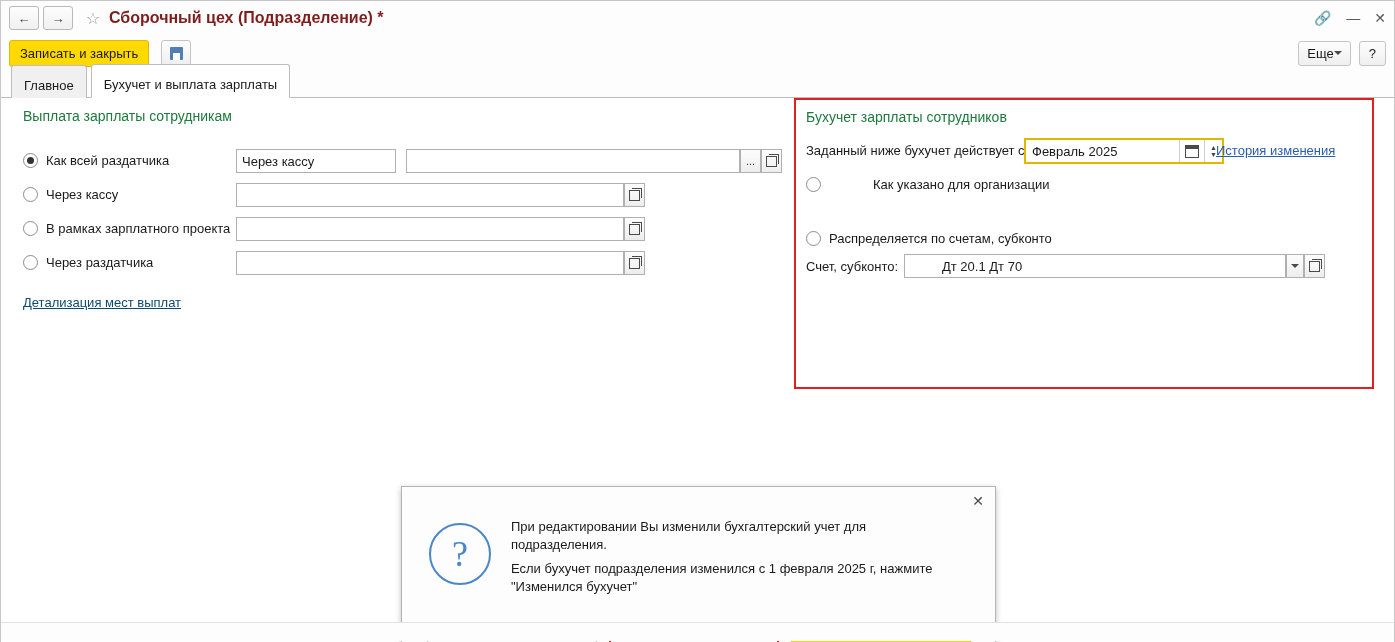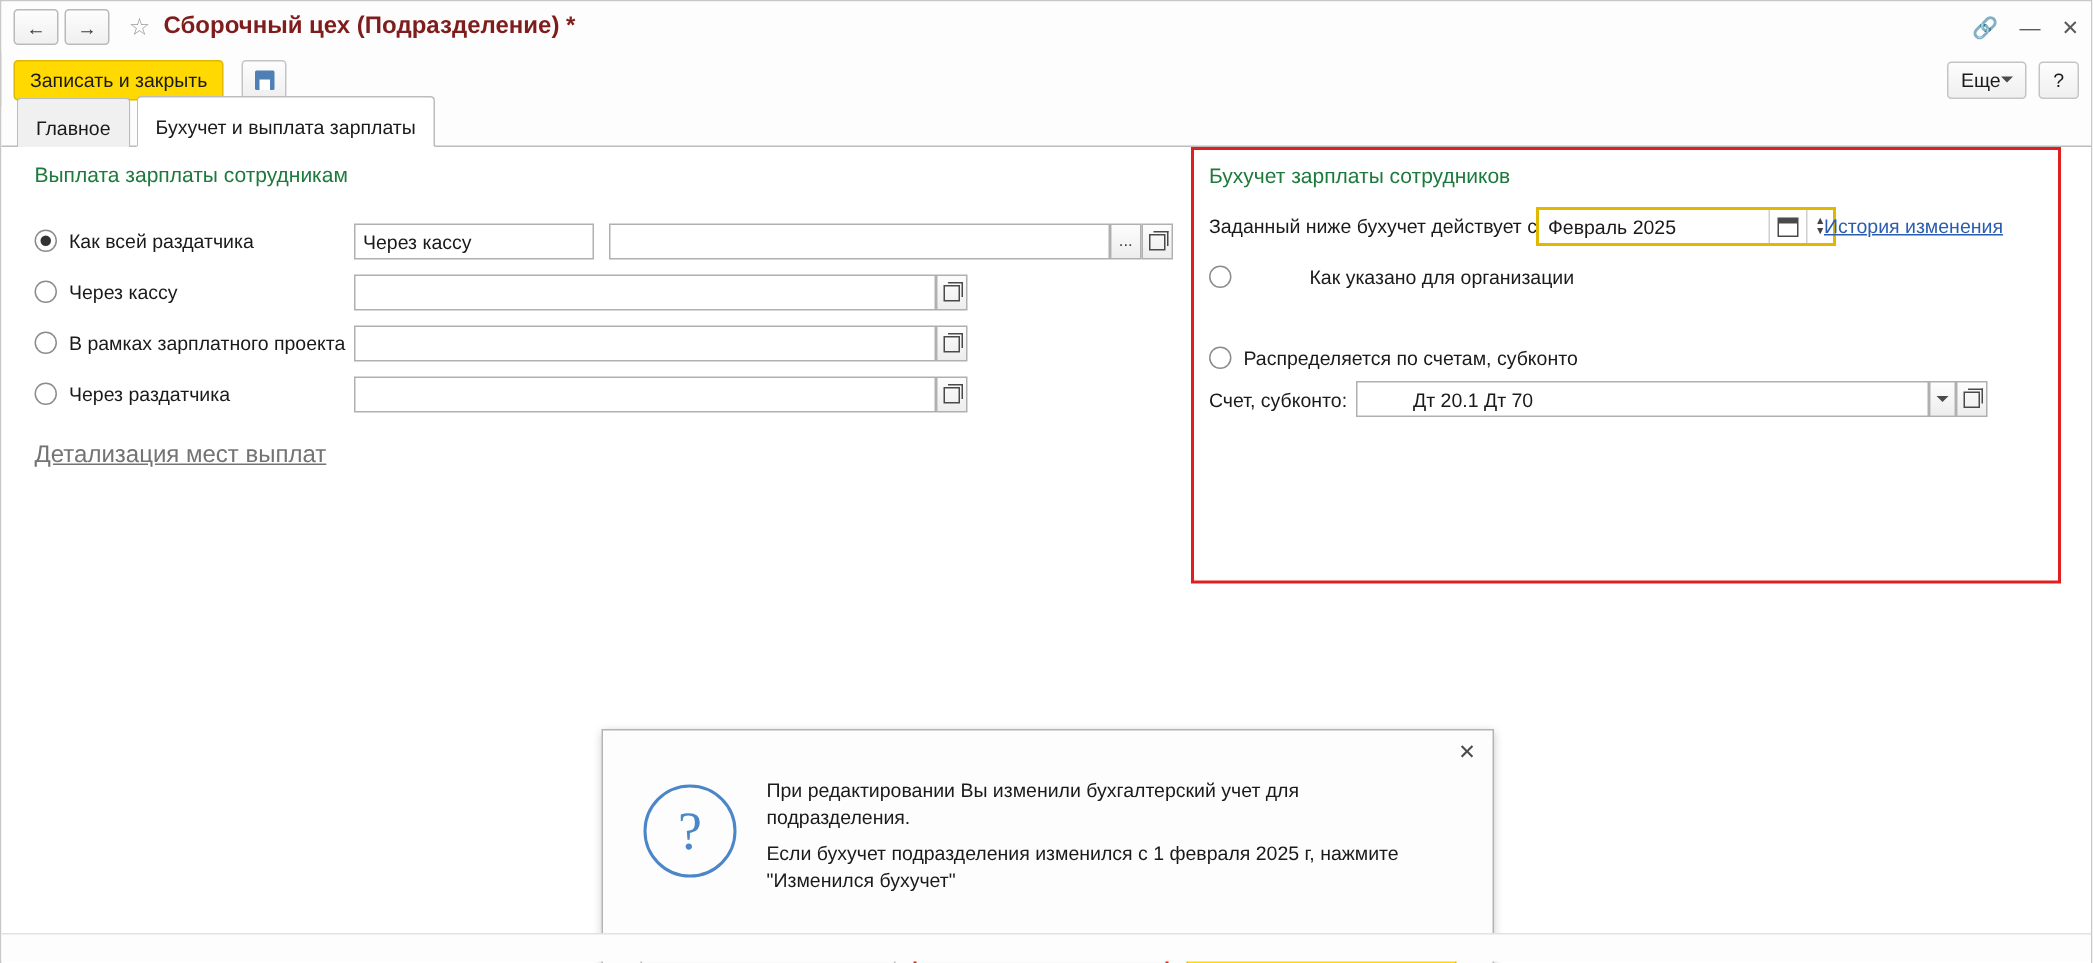"Детализация мест выплат" .link-green { color: #737373 -> #0c4a6e; font-size: 16px -> 13px }
